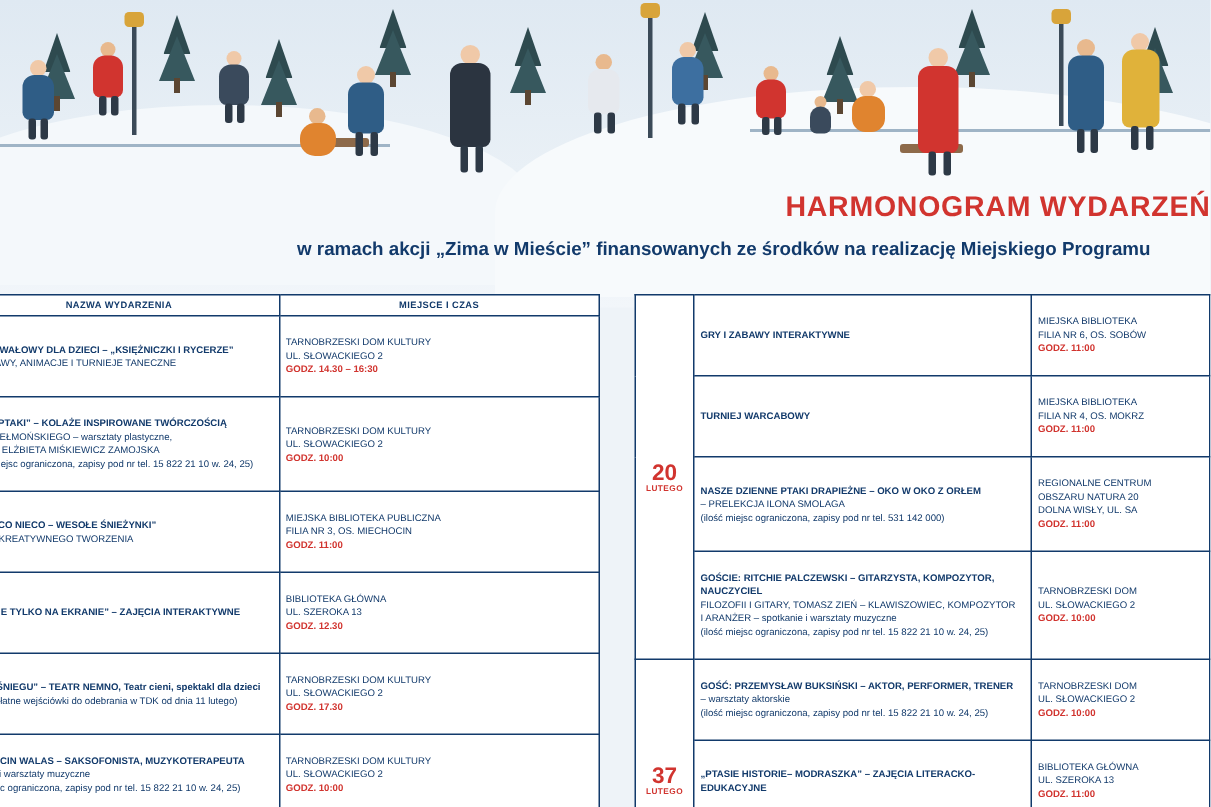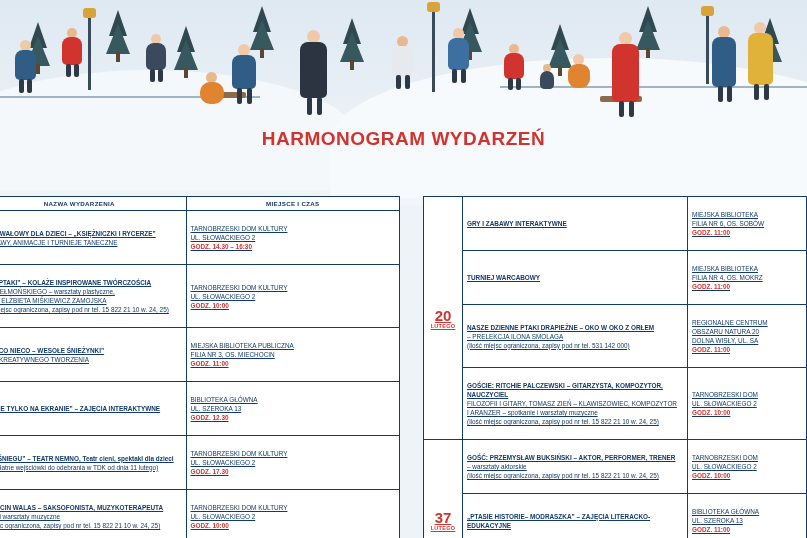"HARMONOGRAM WYDARZEŃ" #headerText { text-align: center -> right }
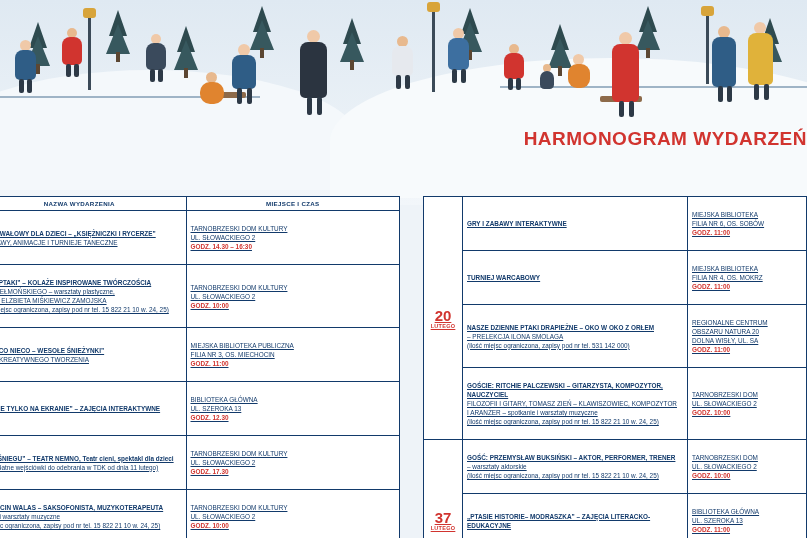"w ramach akcji „Zima w" div { html: none -> <div>w ramach akcji „Zima w Mieście” finansowanych ze środków na realizację Miejskiego Programu</div> }
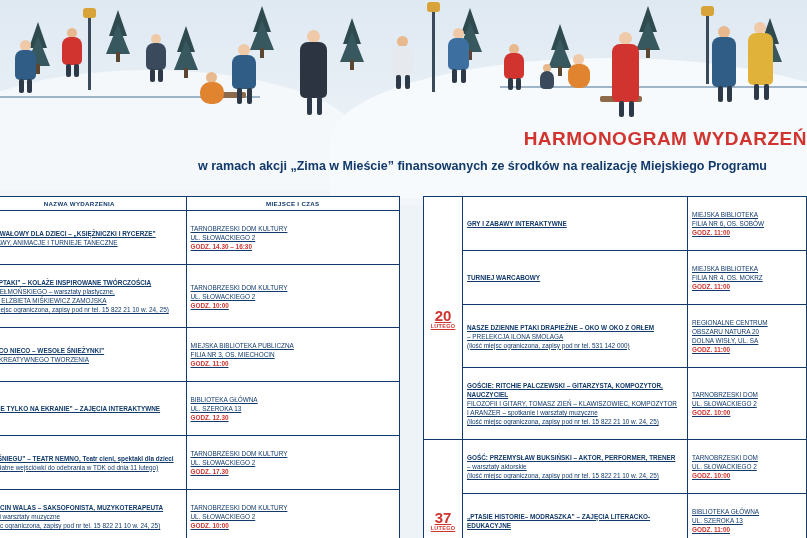"20" td { text-decoration: underline -> none }
